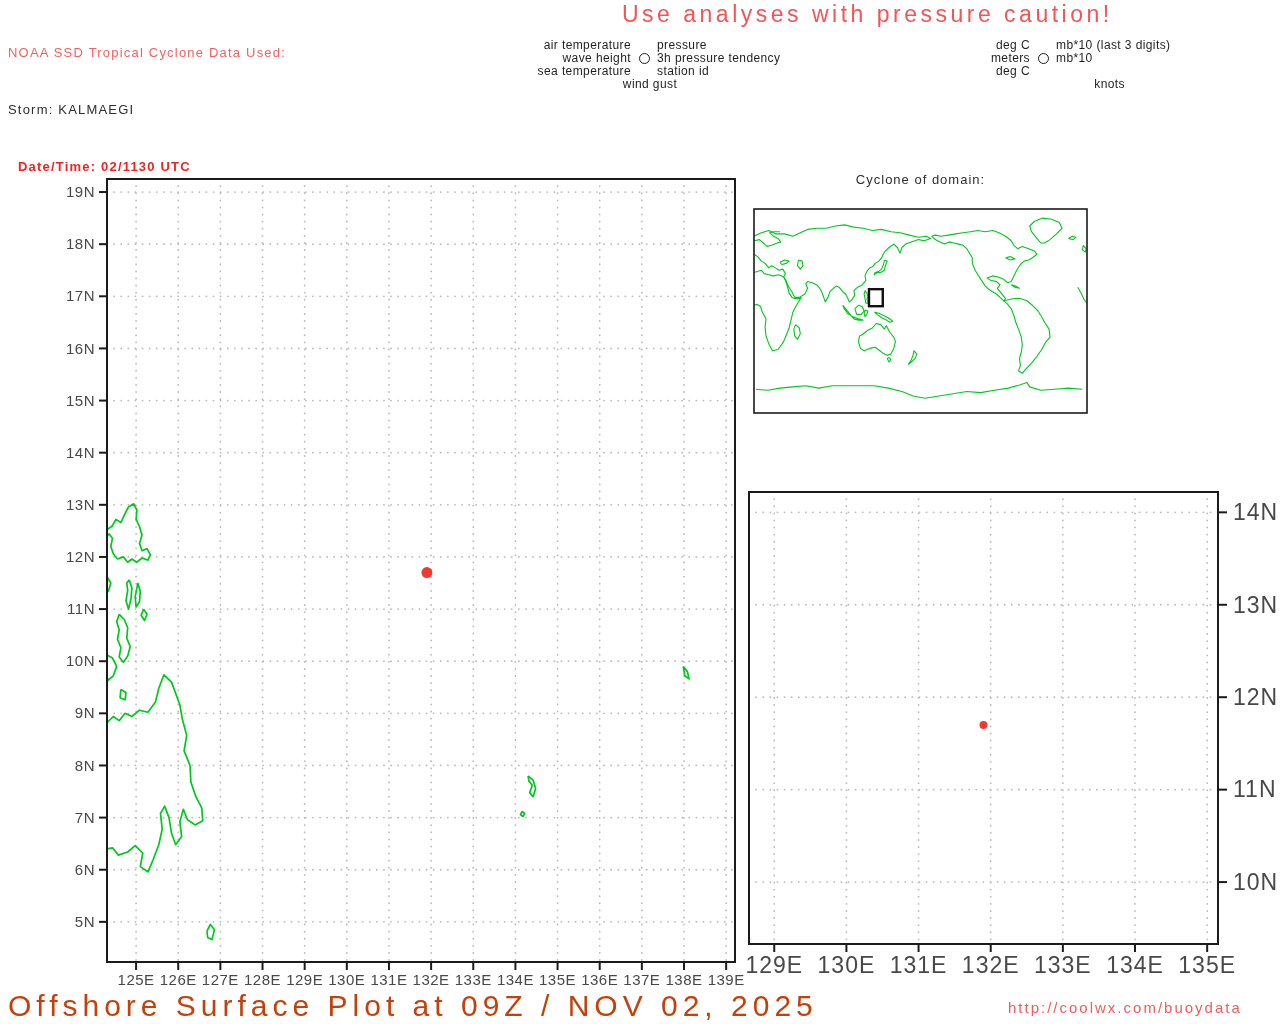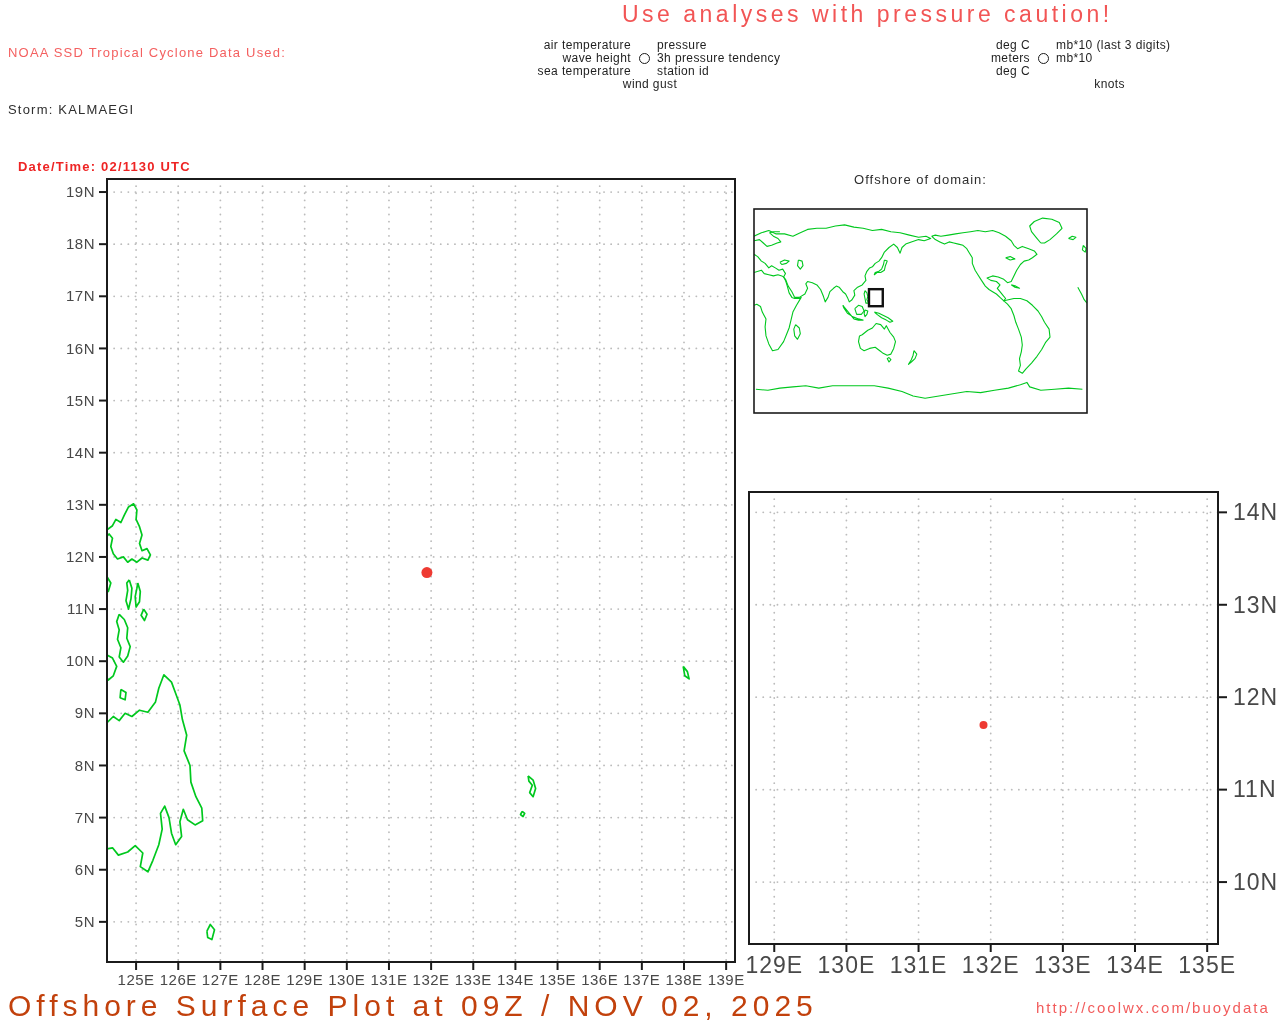"Offshore of domain:" div.abs { text: Offshore -> Cyclone }
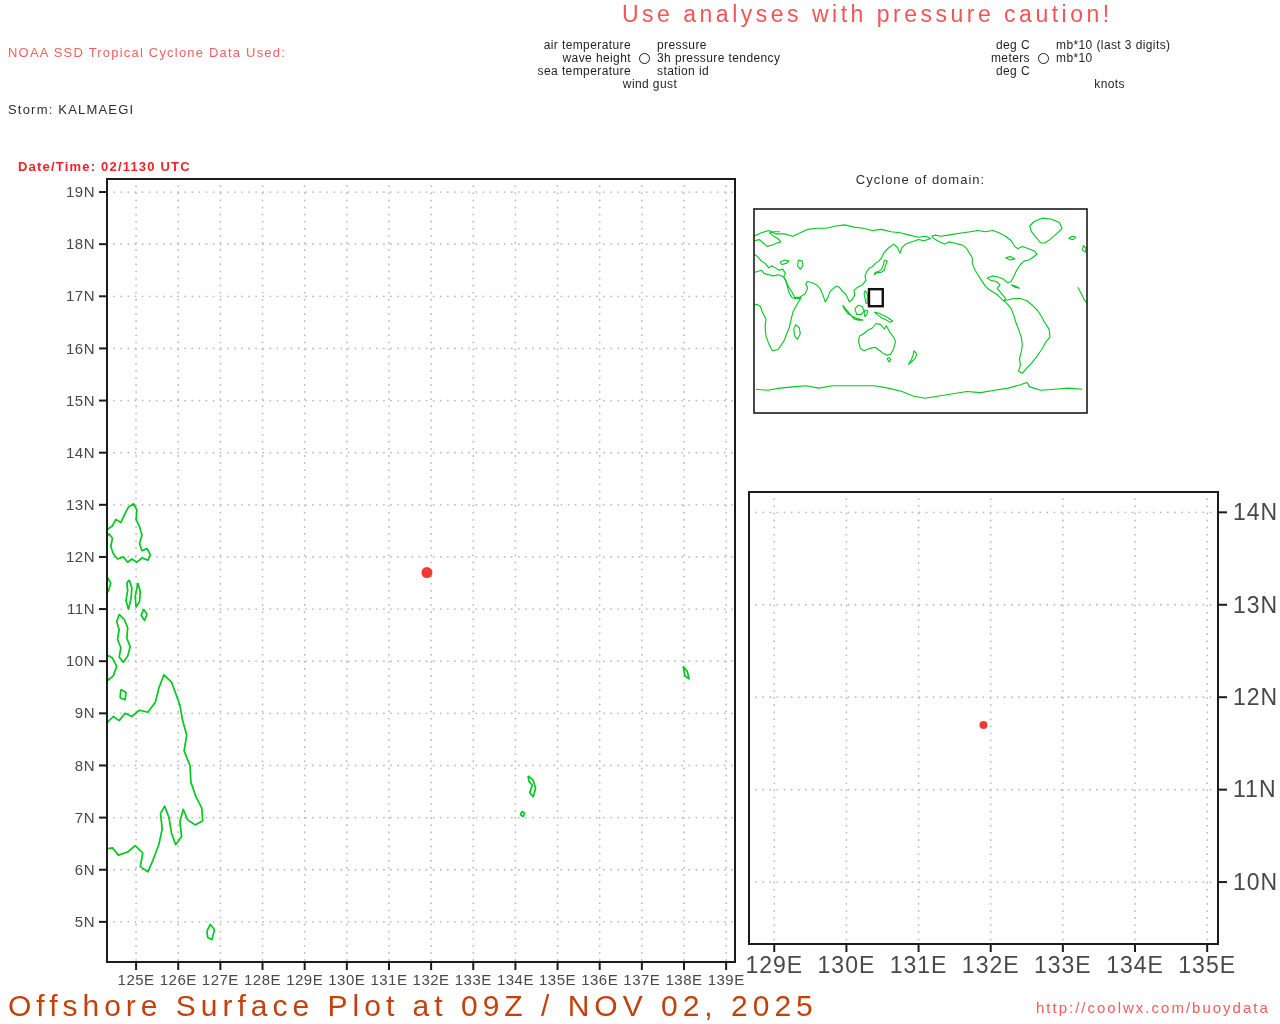"http://coolwx.com/buoydata" #footer-url { left: 1036px -> 1008px }
